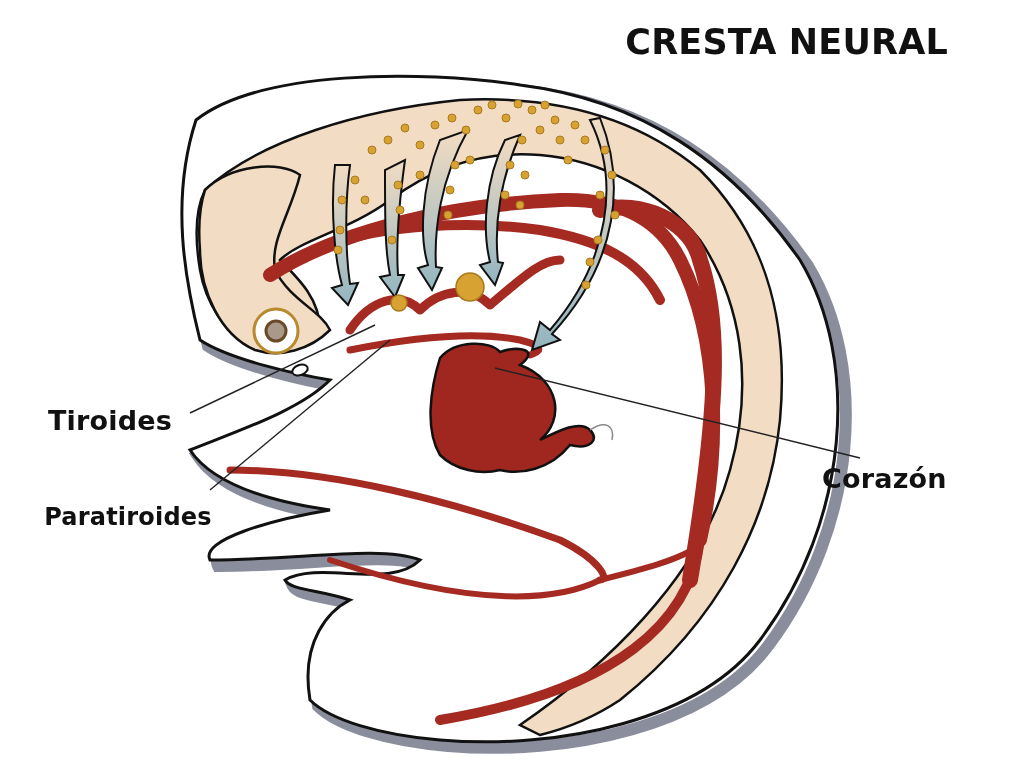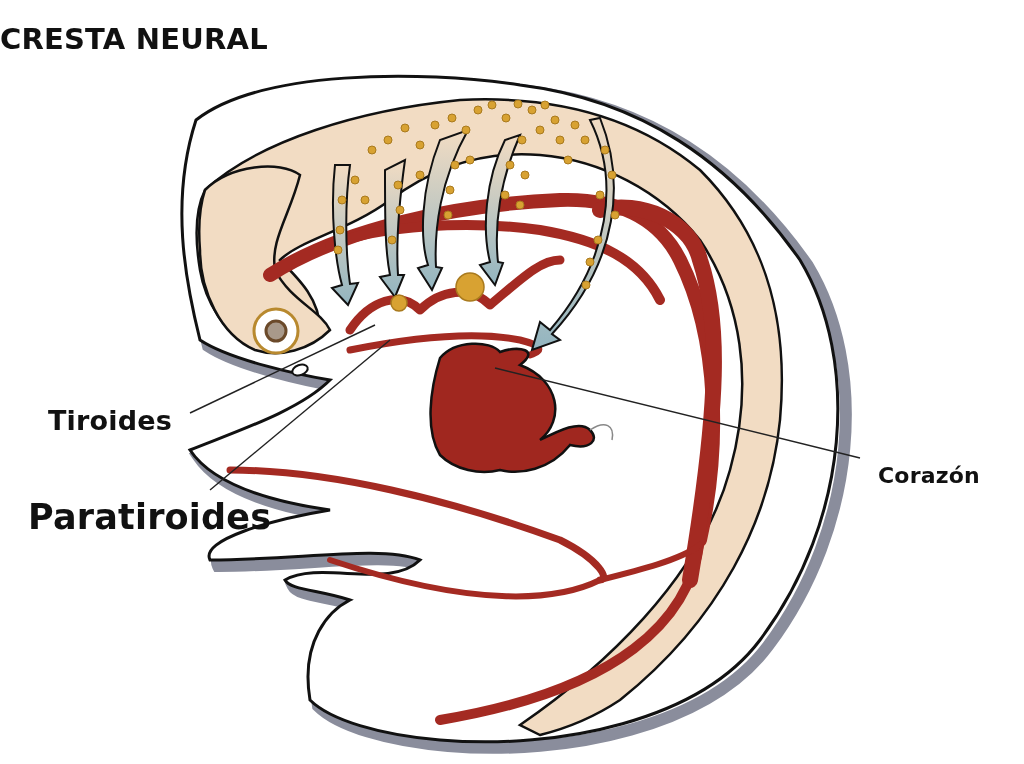"CRESTA NEURAL" .title { font-size: 29px -> 35px; text-align: left -> right }
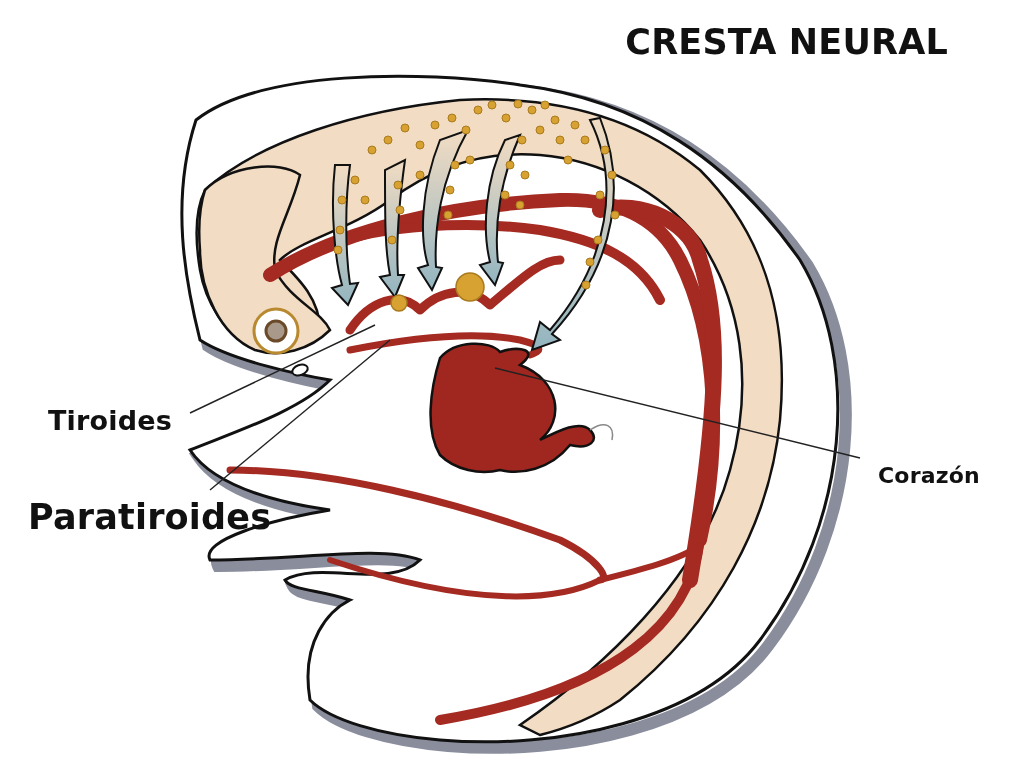"Corazón" .corazon { font-size: 22px -> 27px; left: 878px -> 822px }
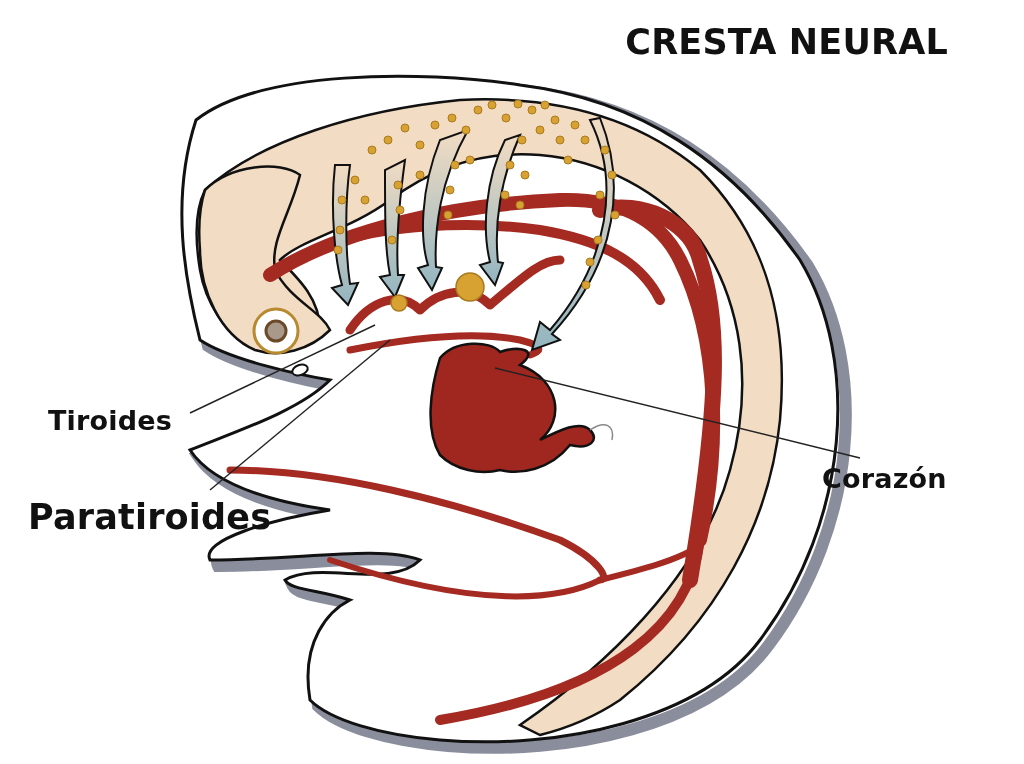"Paratiroides" .paratiroides { font-size: 35px -> 24px }
